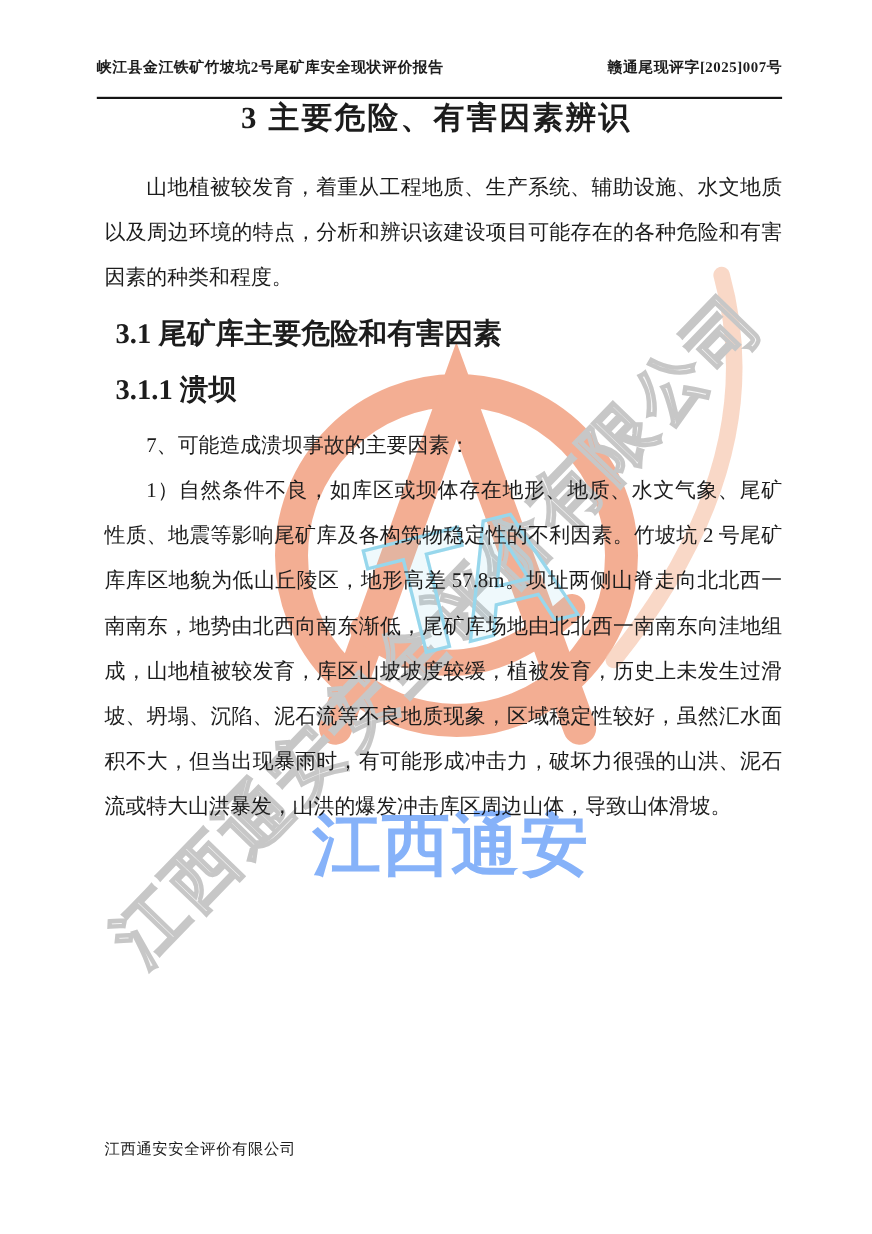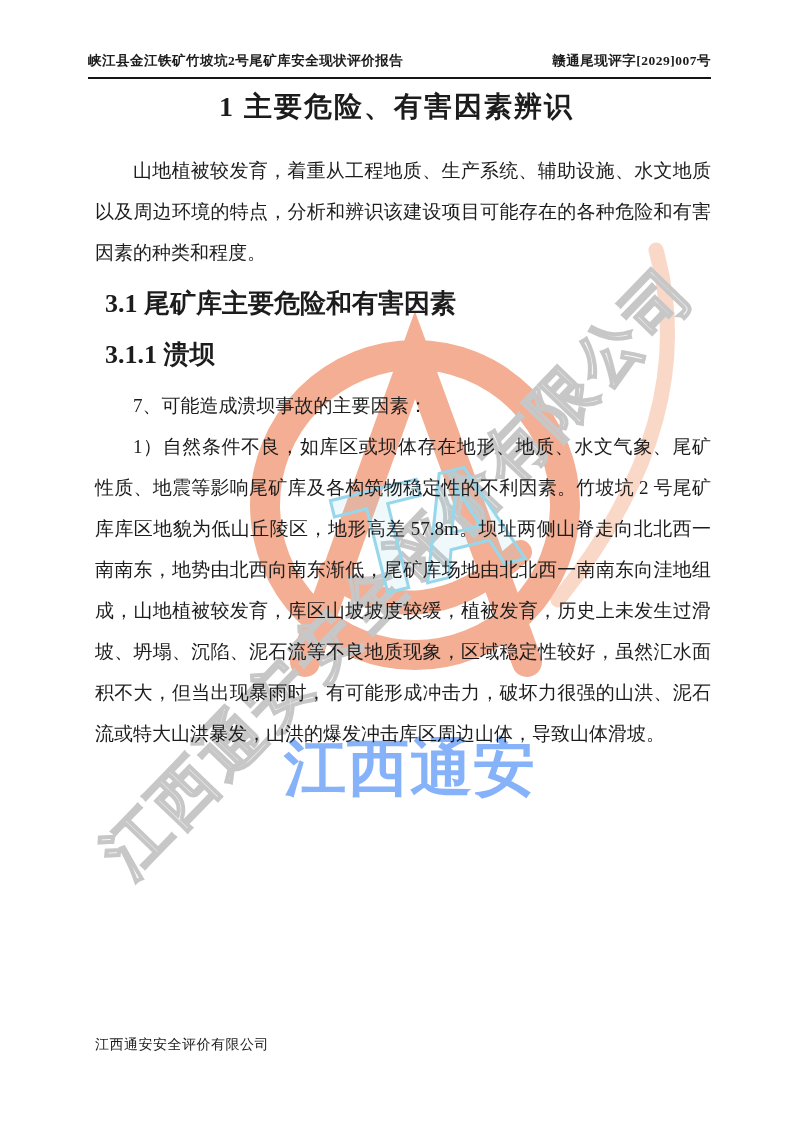"峡江县金江铁矿竹坡坑2号尾矿库安全现状评价报告" .header { padding-bottom: 7px -> 18px }
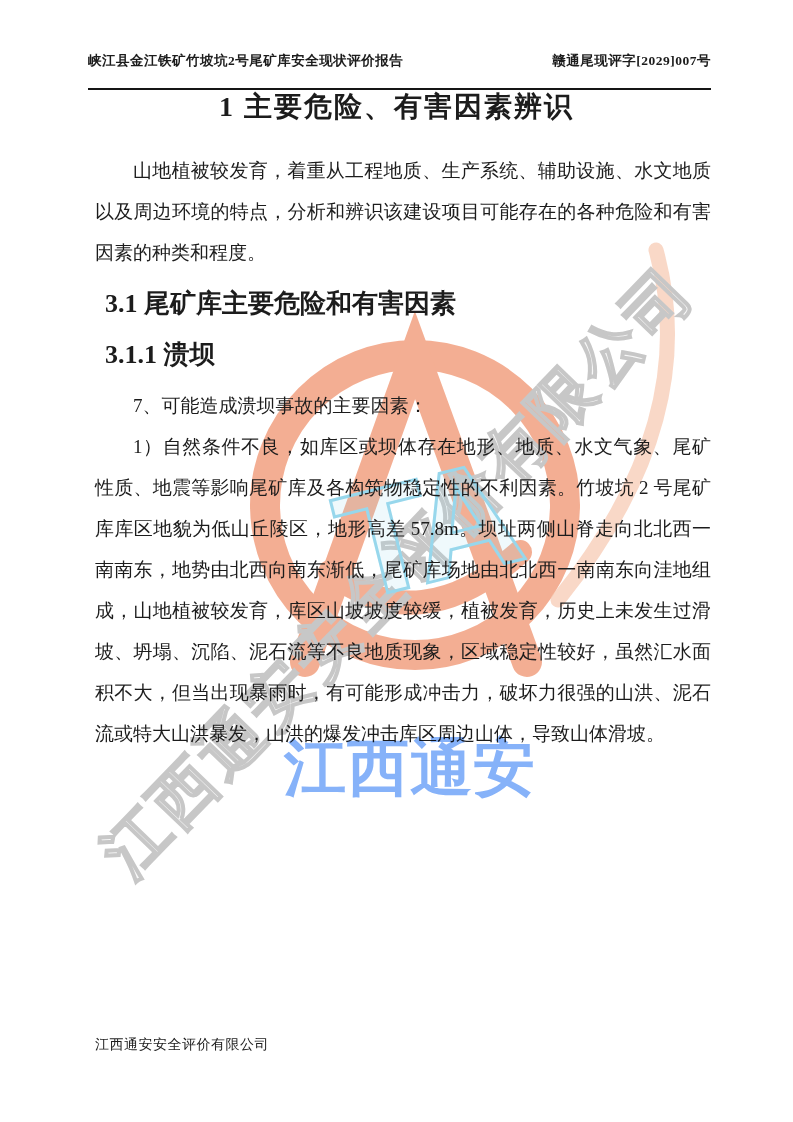"赣通尾现评字[2029]007号" span { text: 2029 -> 2025 }
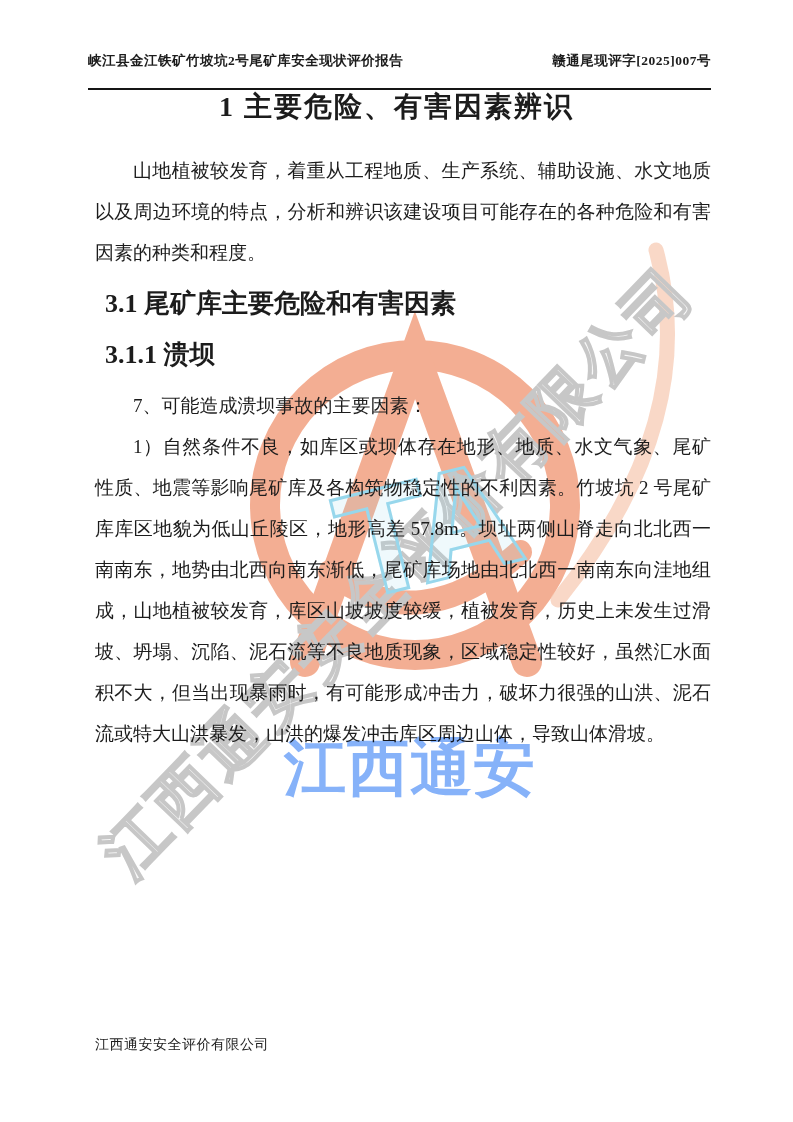"1 主要危险、有害因素辨识" div.doc-title { text: 1 -> 3 }
